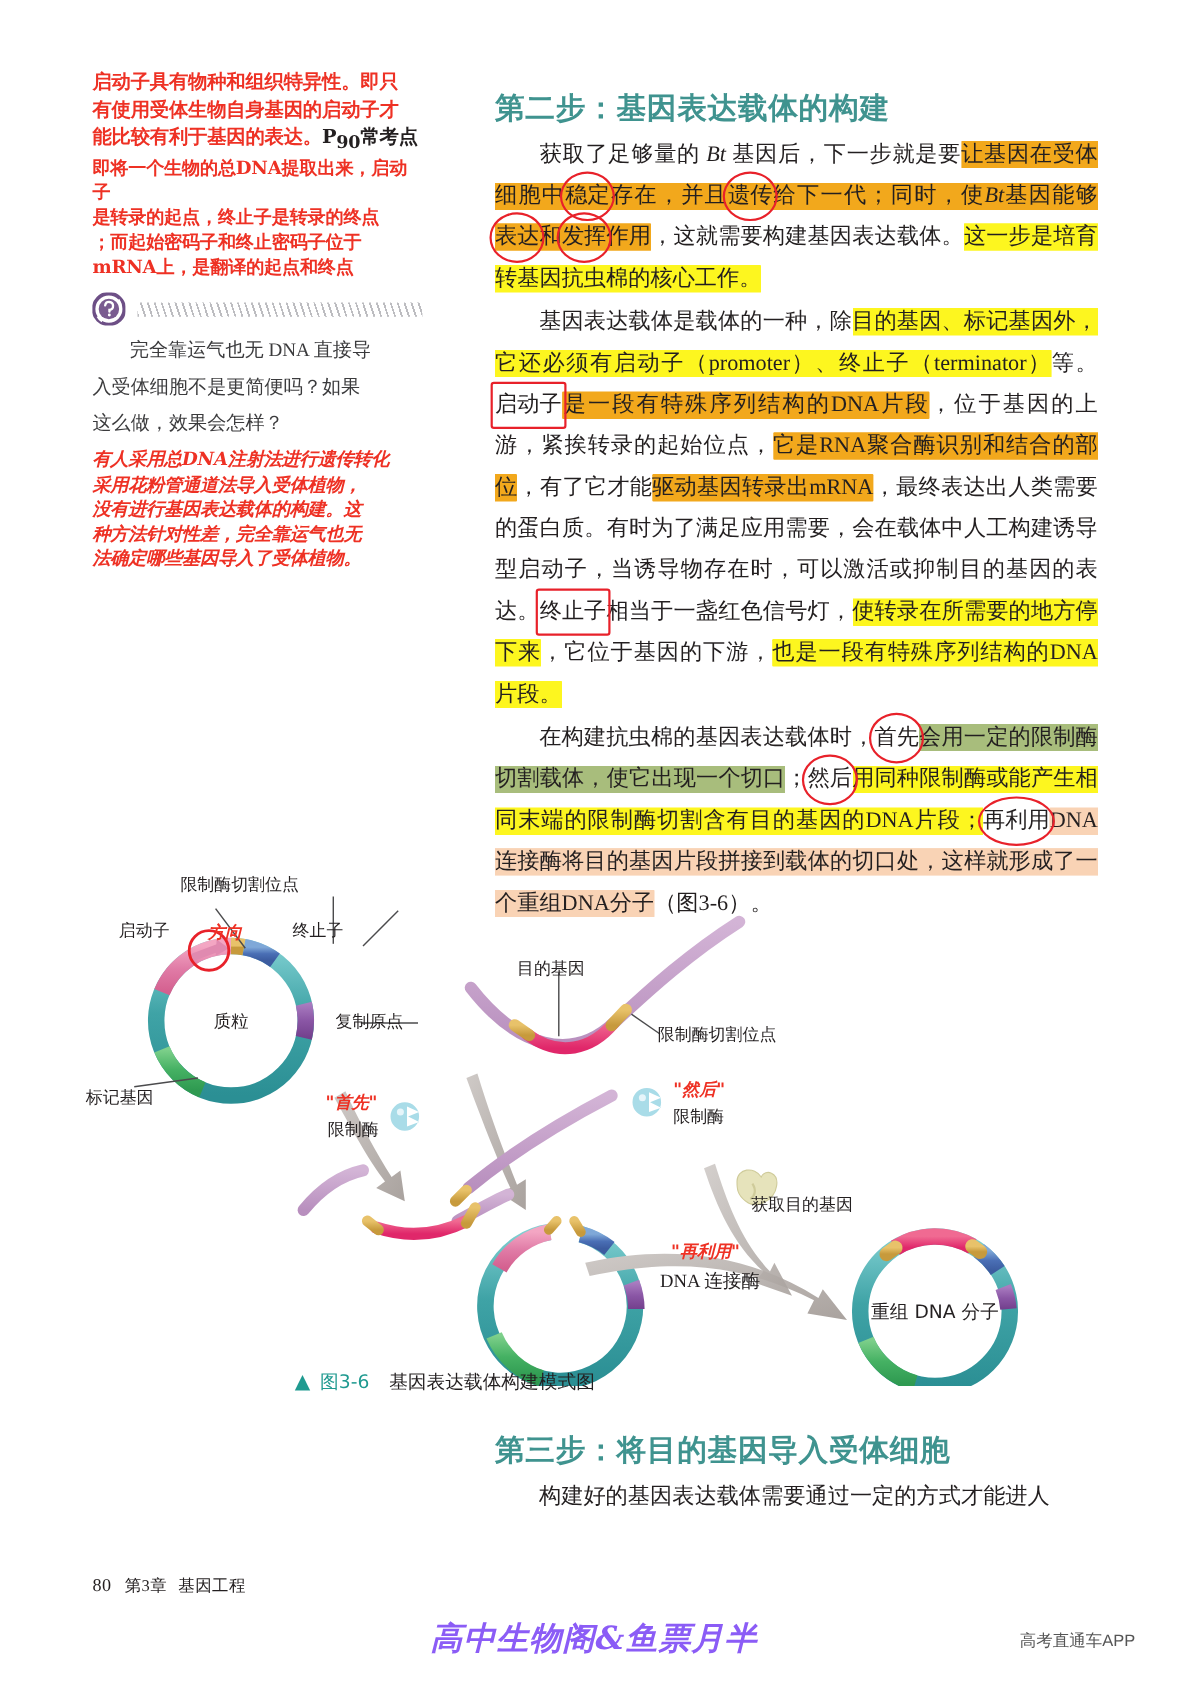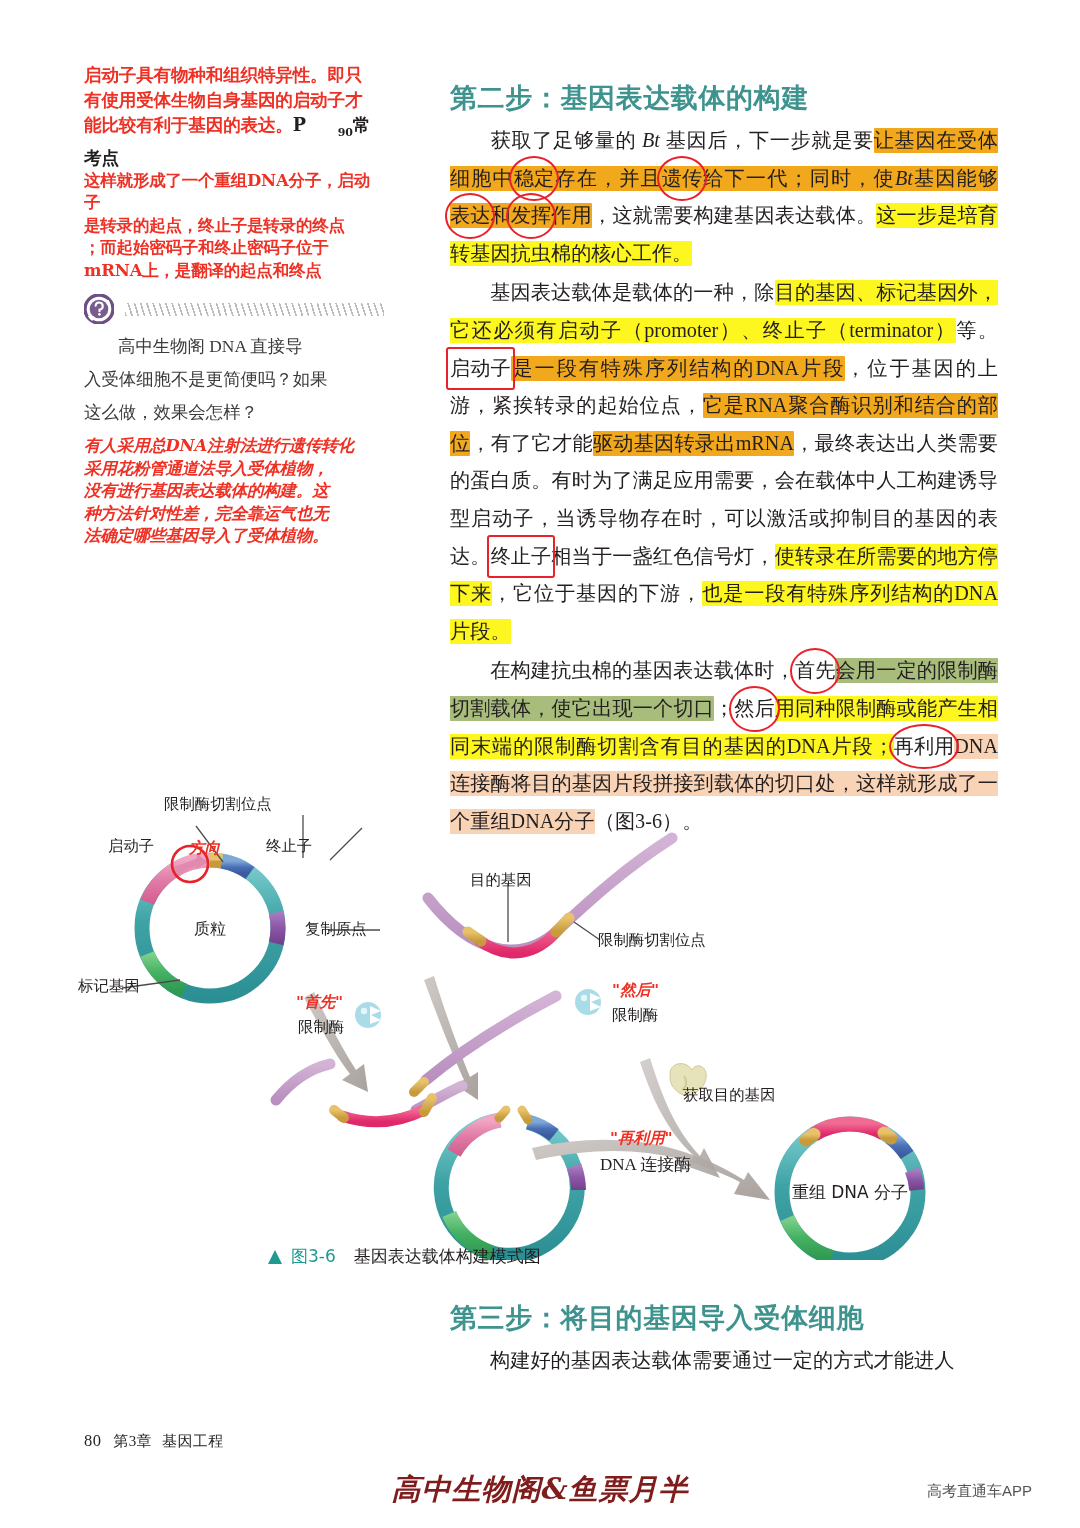"90" .sub { font-size: 11px -> 16px; margin-left: 32px -> none }
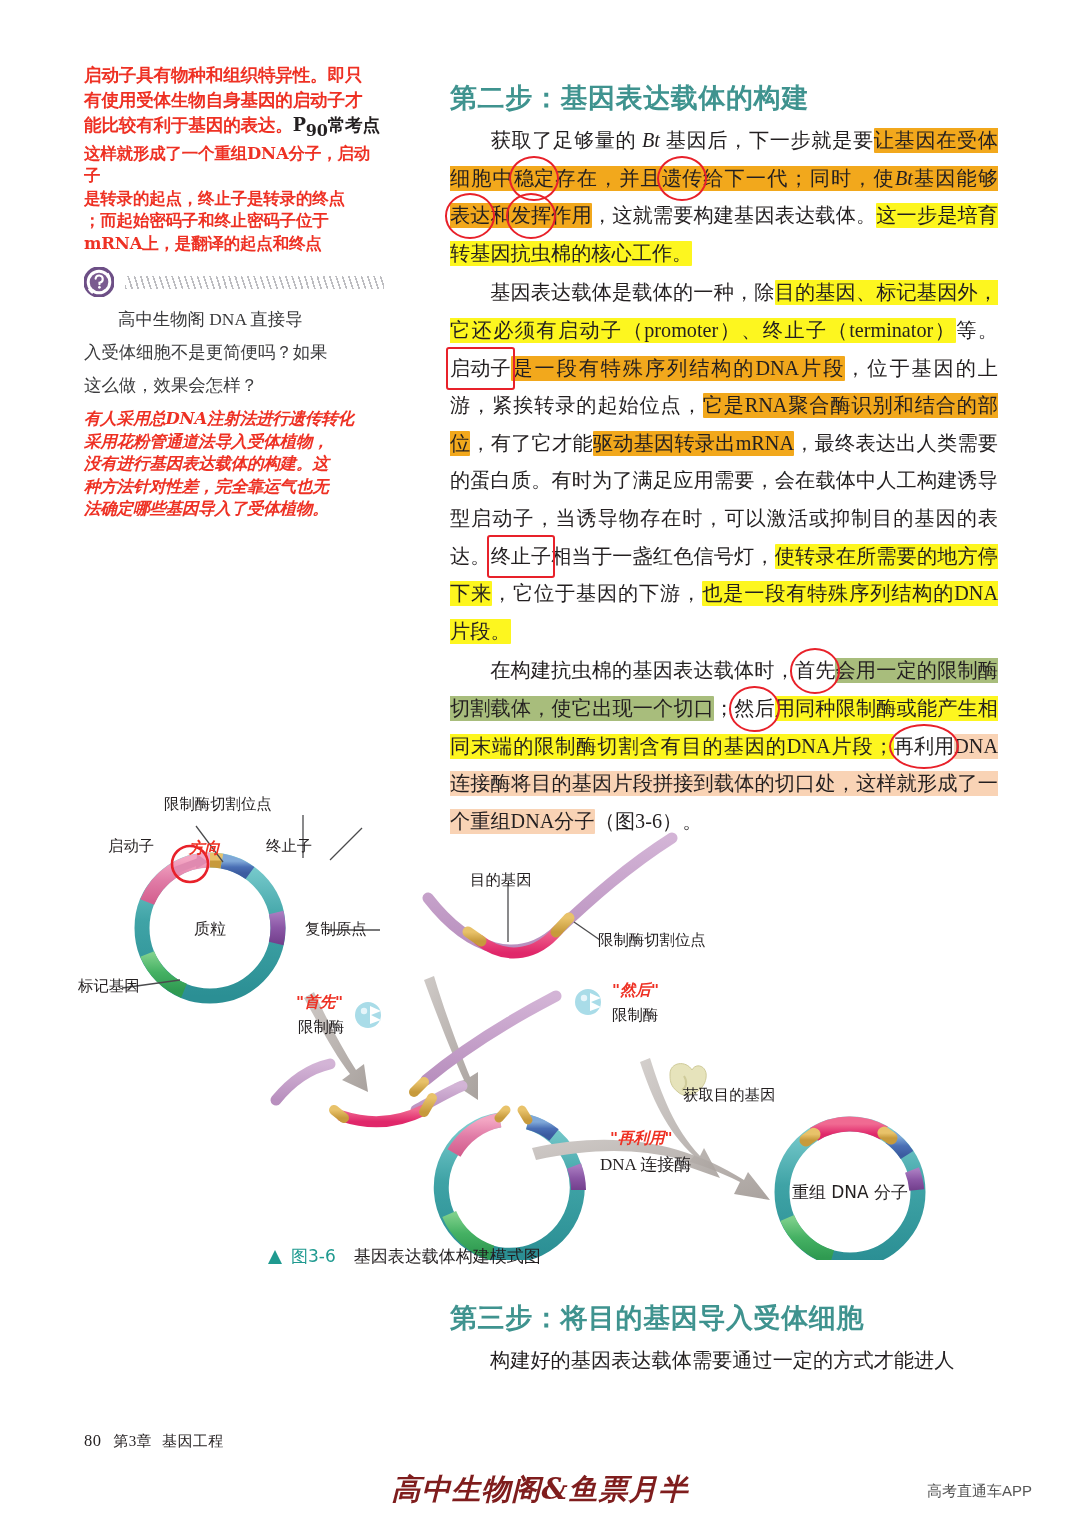"这样就形成了一个重组DNA分子，启动子" span.kaiti { text: 这样就形成了一个重组DNA分子 -> 即将一个生物的总DNA提取出来 }
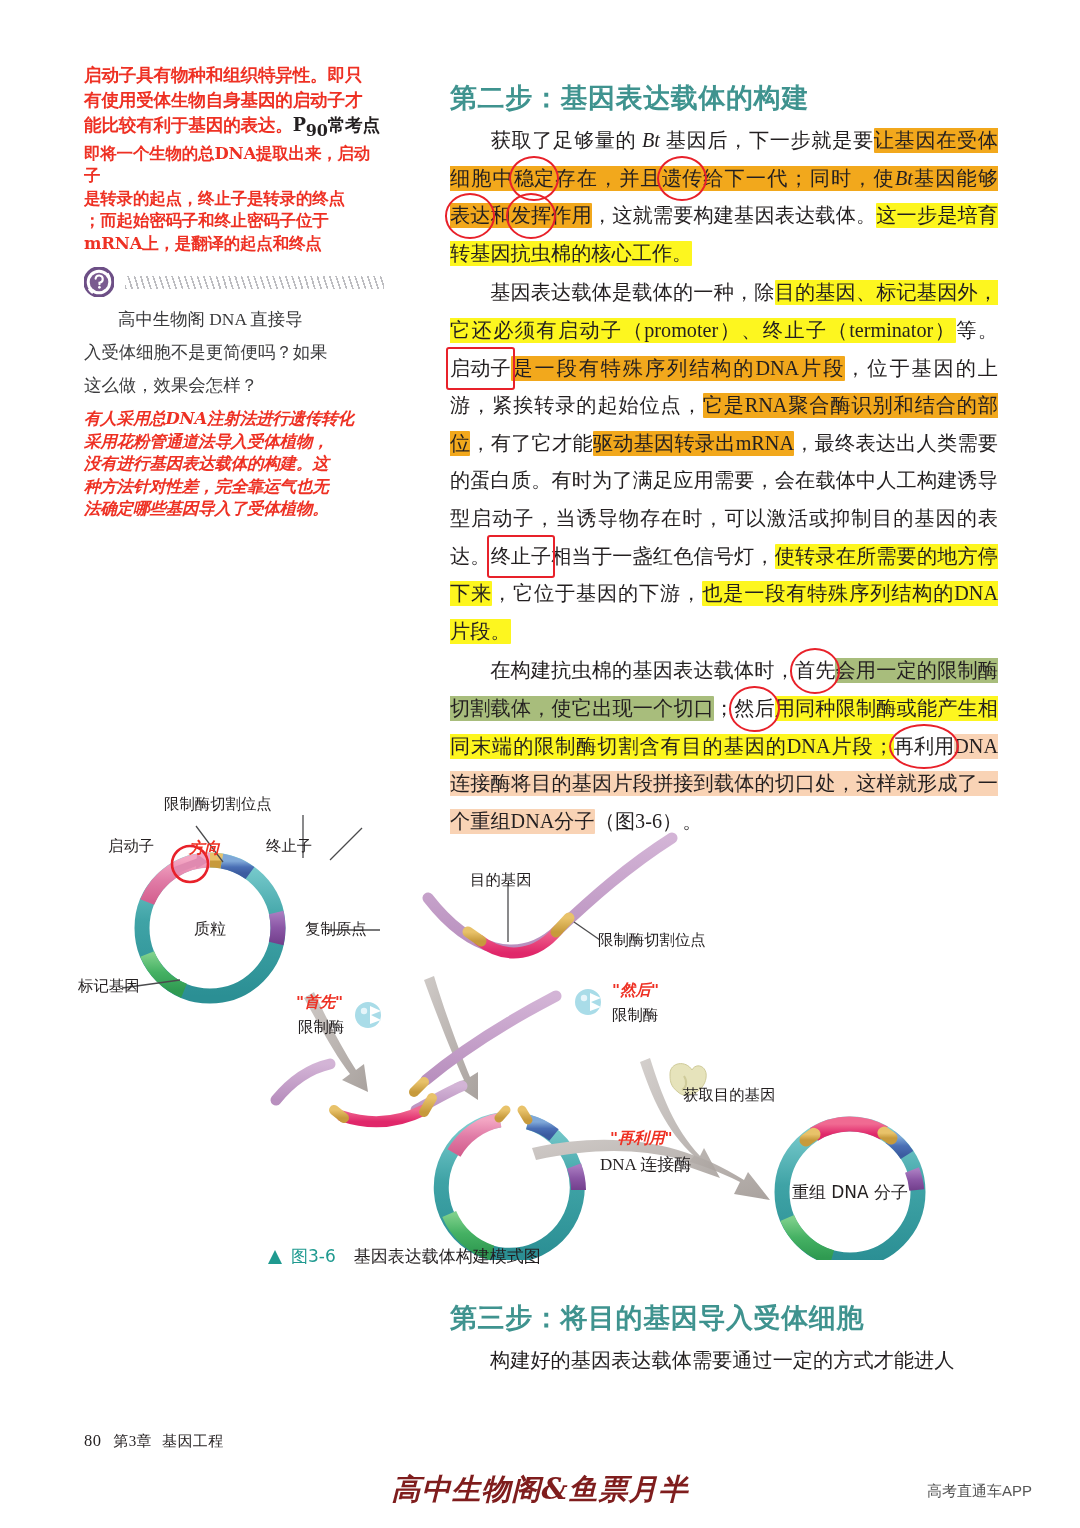"高中生物阁 DNA 直接导" span { text: 高中生物阁 -> 完全靠运气也无 }
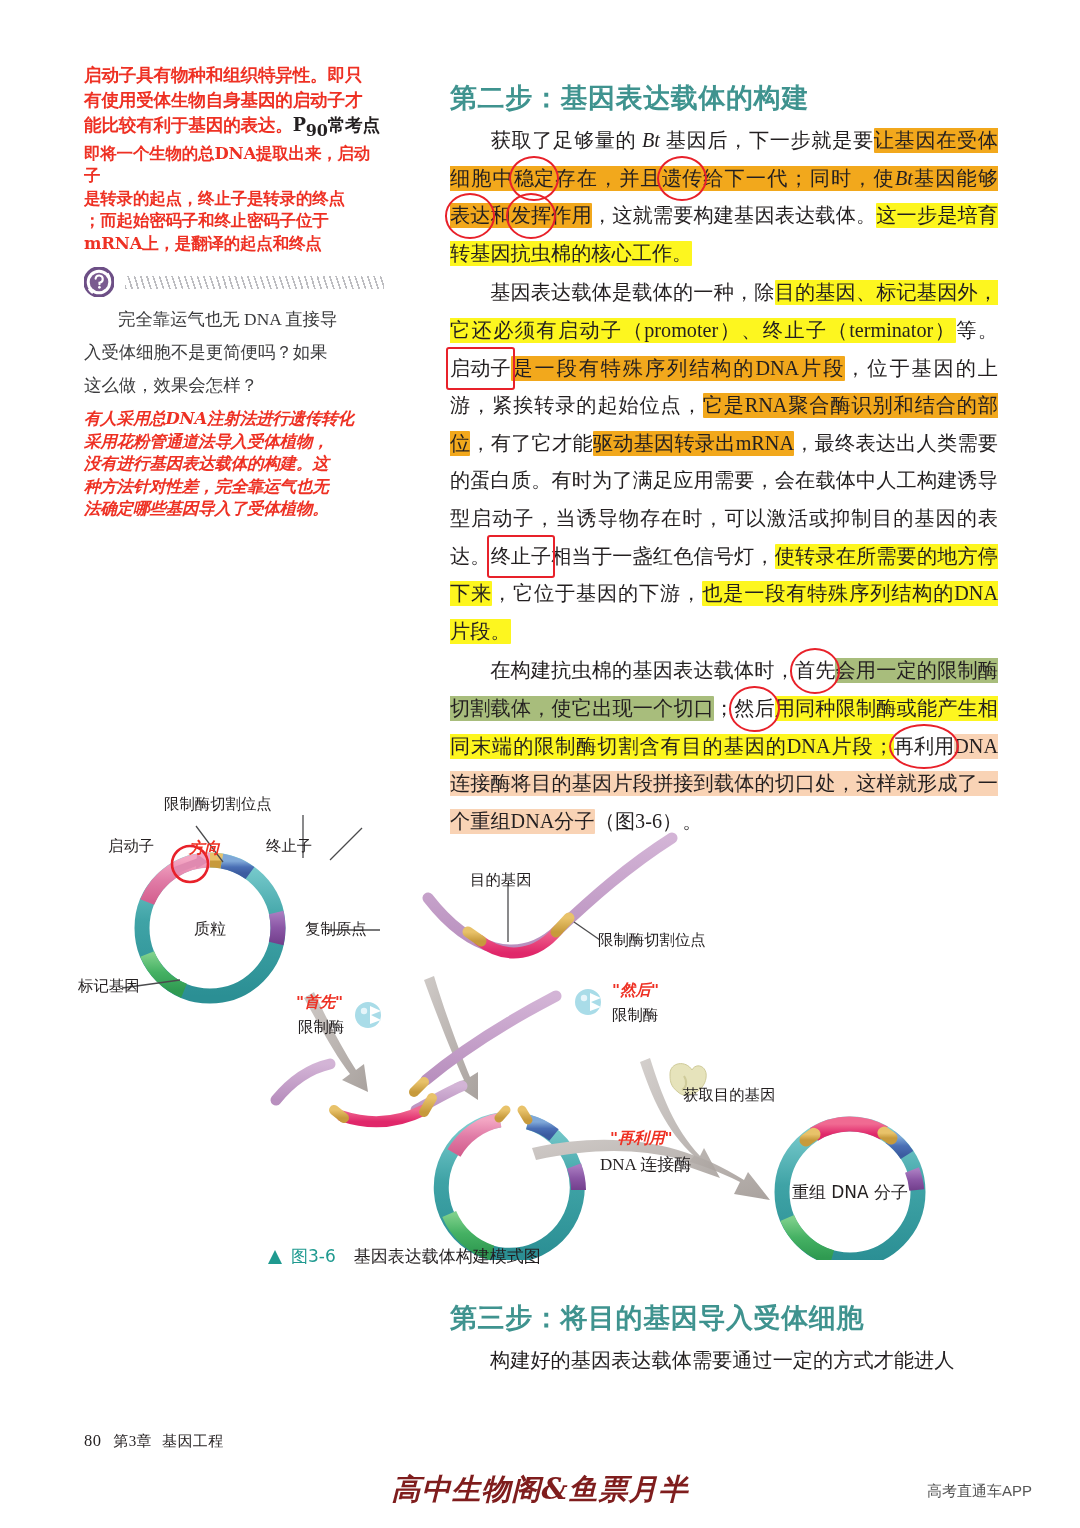"标记基因" span.fig-label { top: 196px -> 208px }
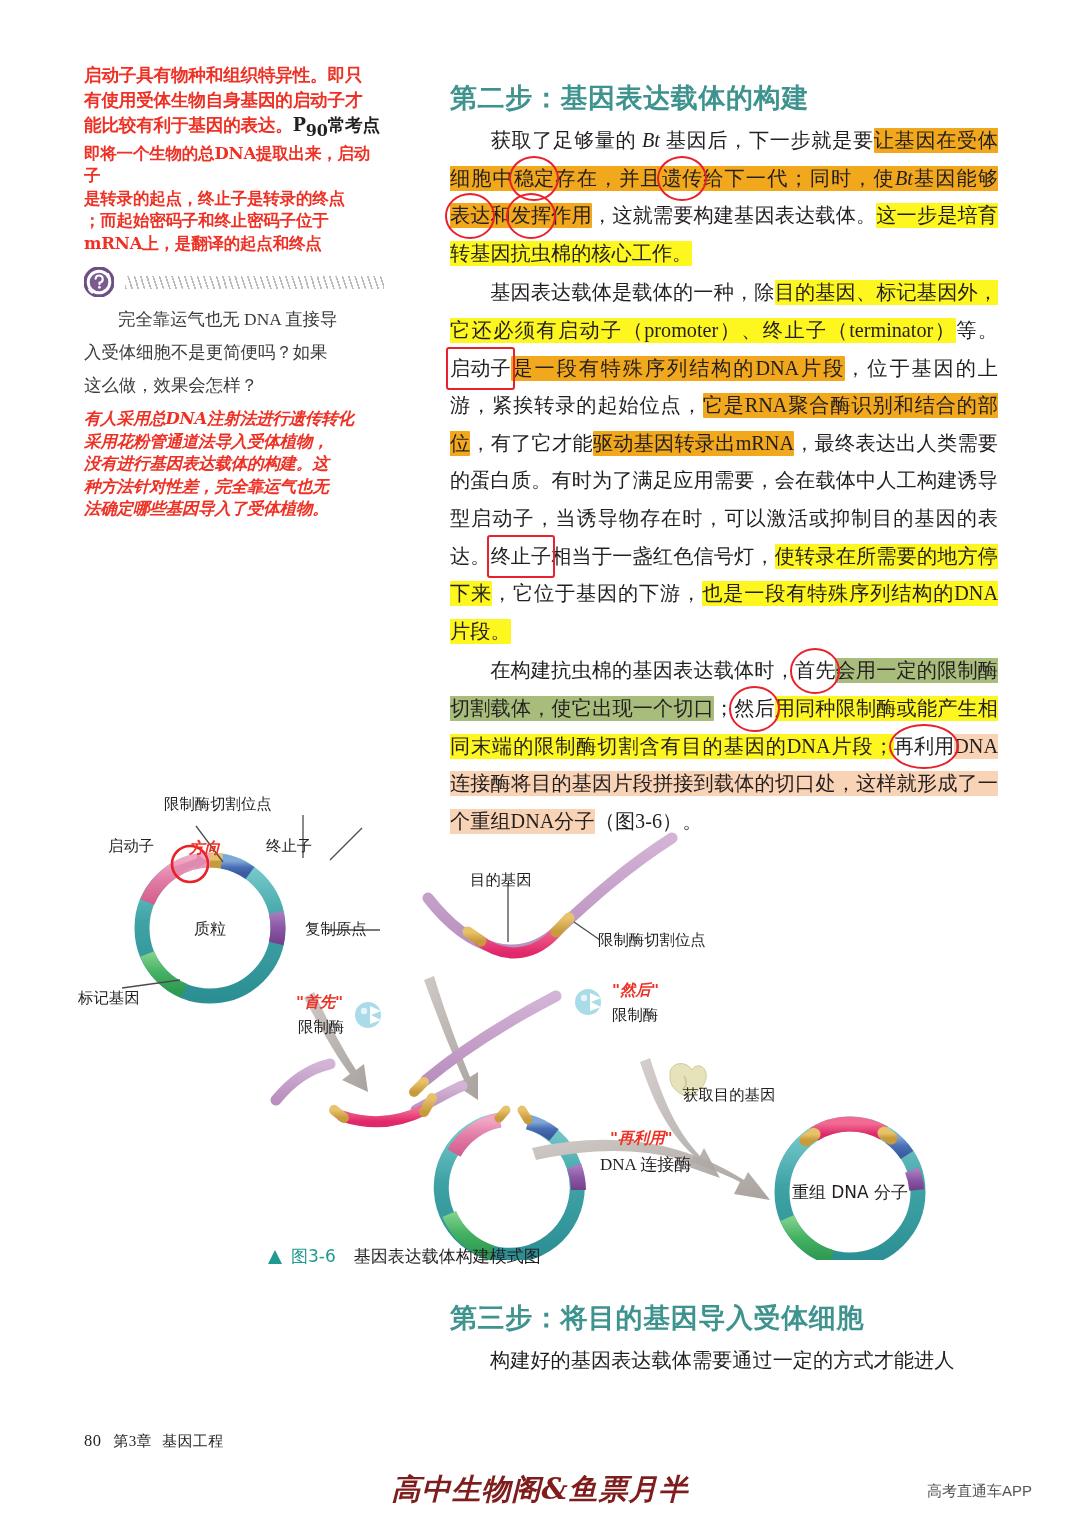"高中生物阁&鱼票月半" .watermark { color: #7f1d1d -> #8b5cf6 }
